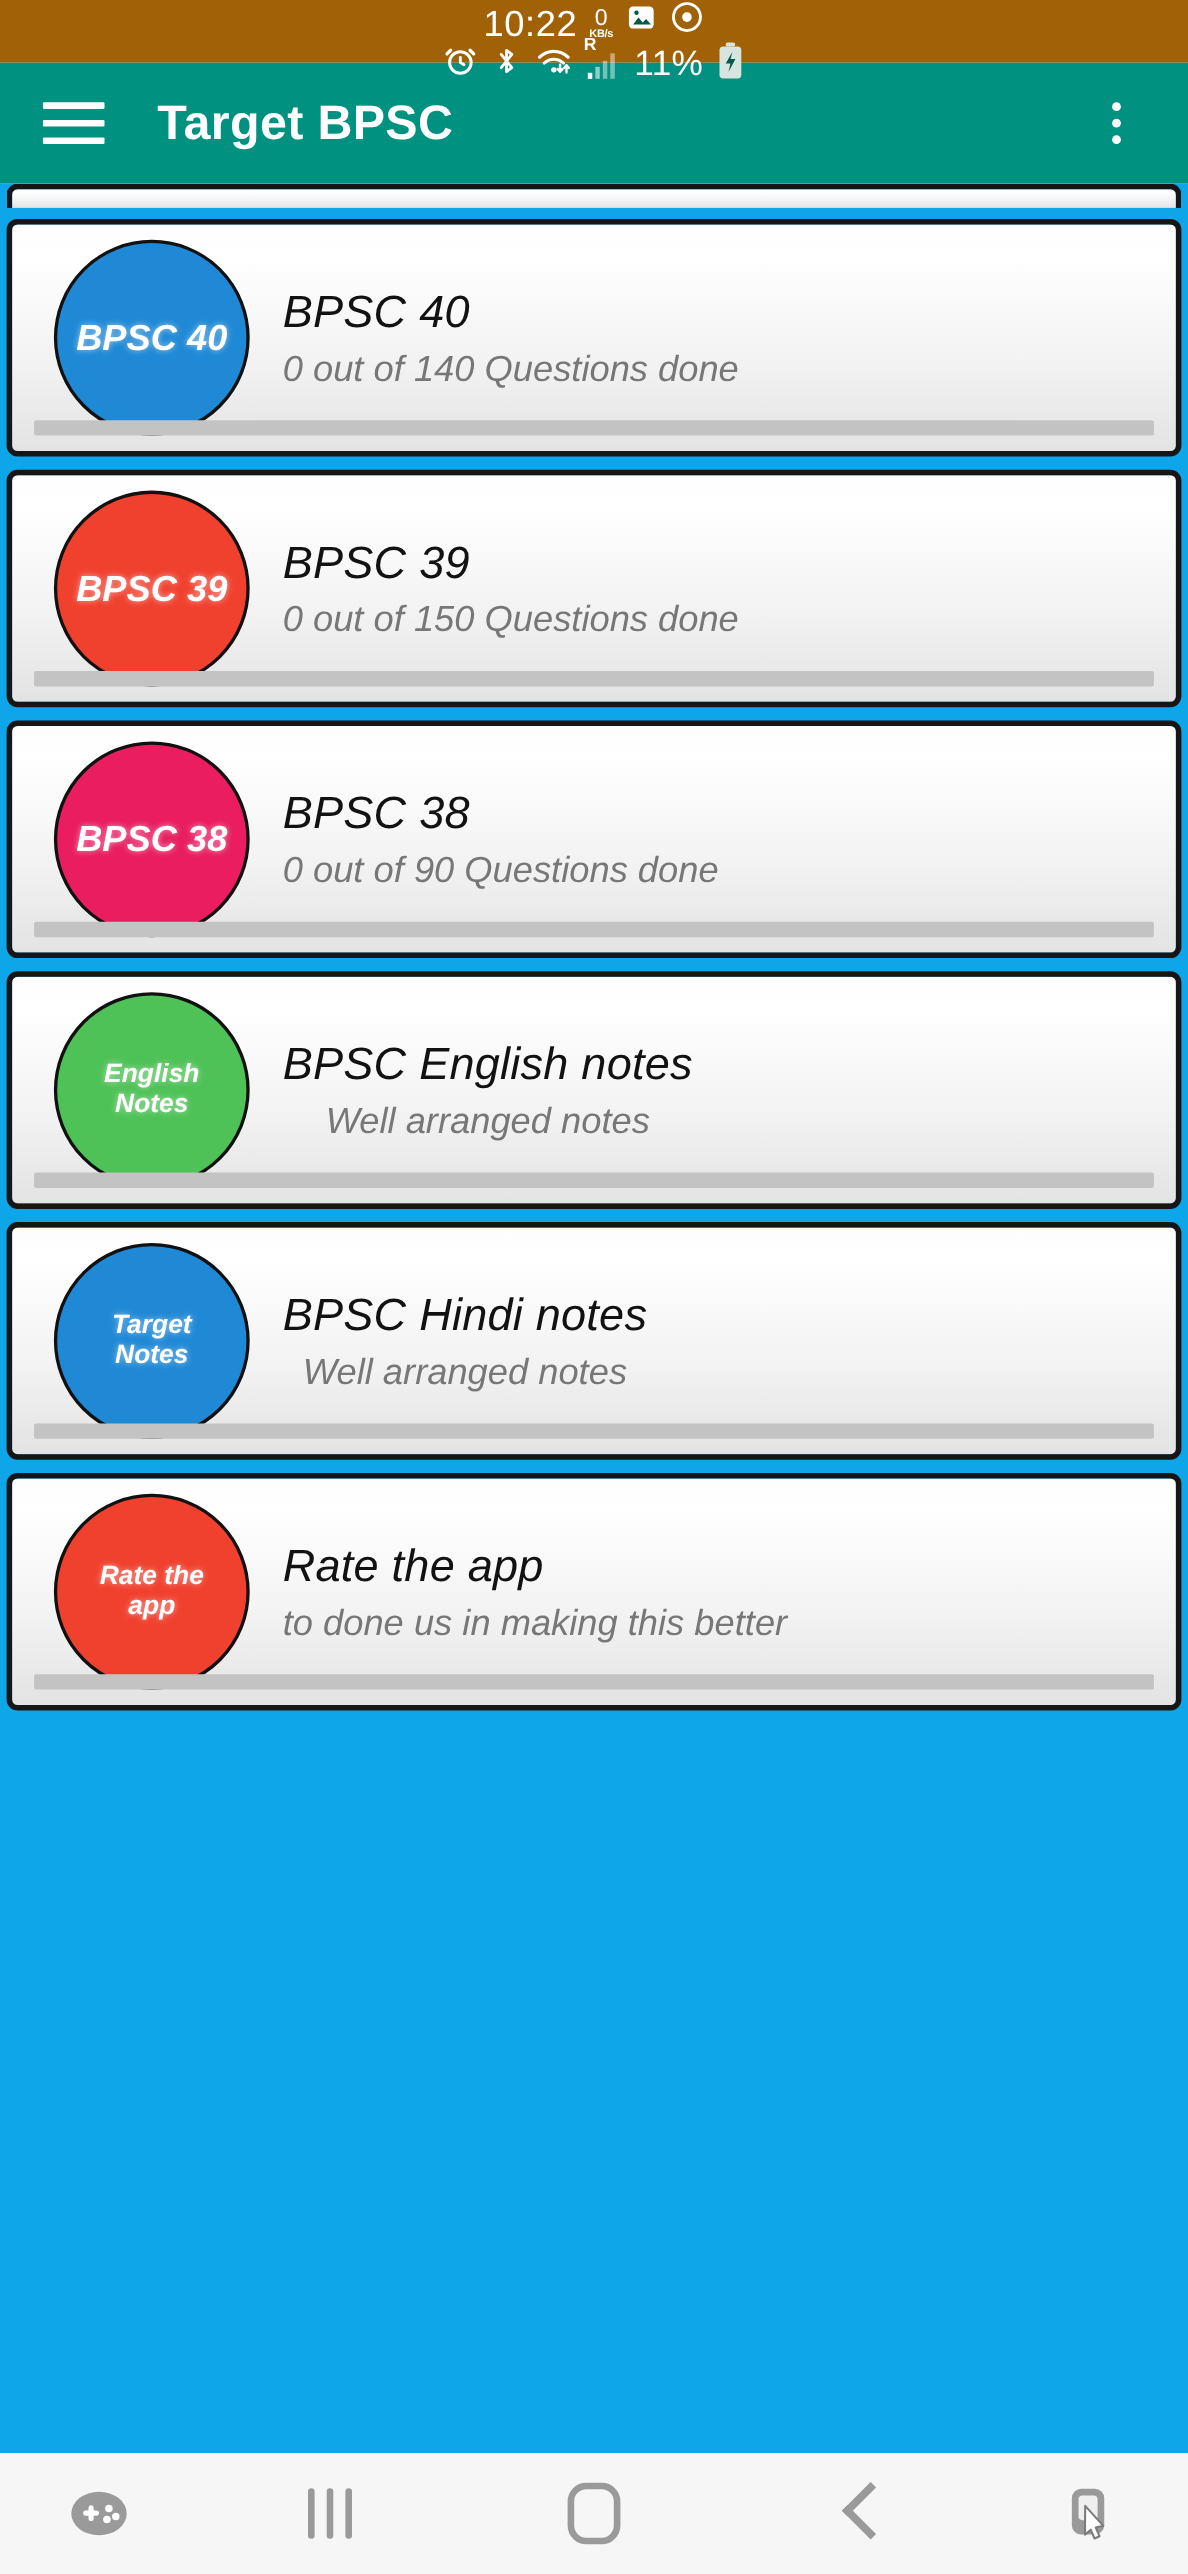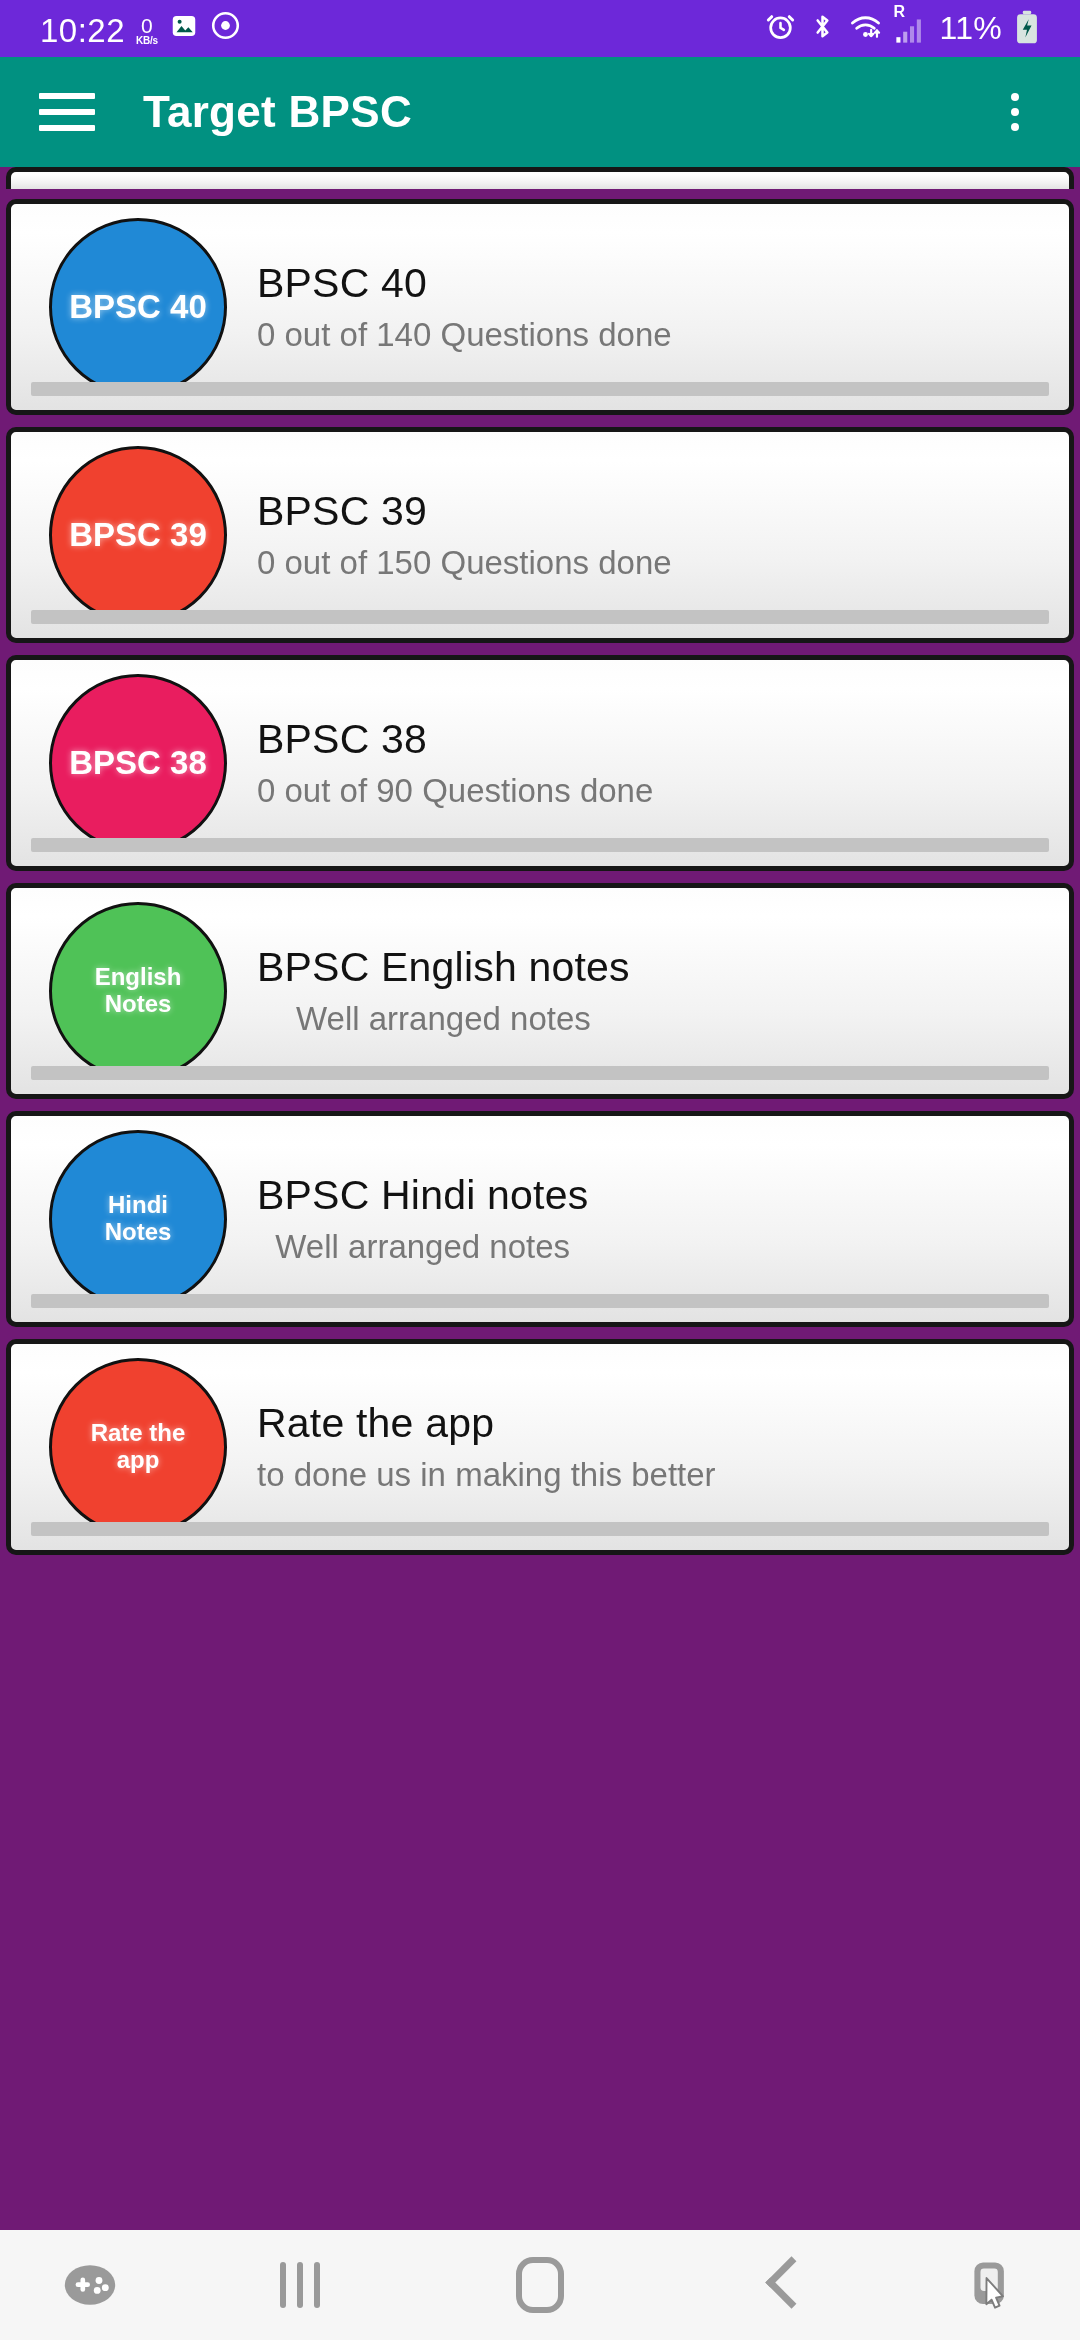"10:22" .status-bar { background: #6d28d9 -> #a16207; flex-direction: none -> column; padding: 0 40px -> 0 20px }
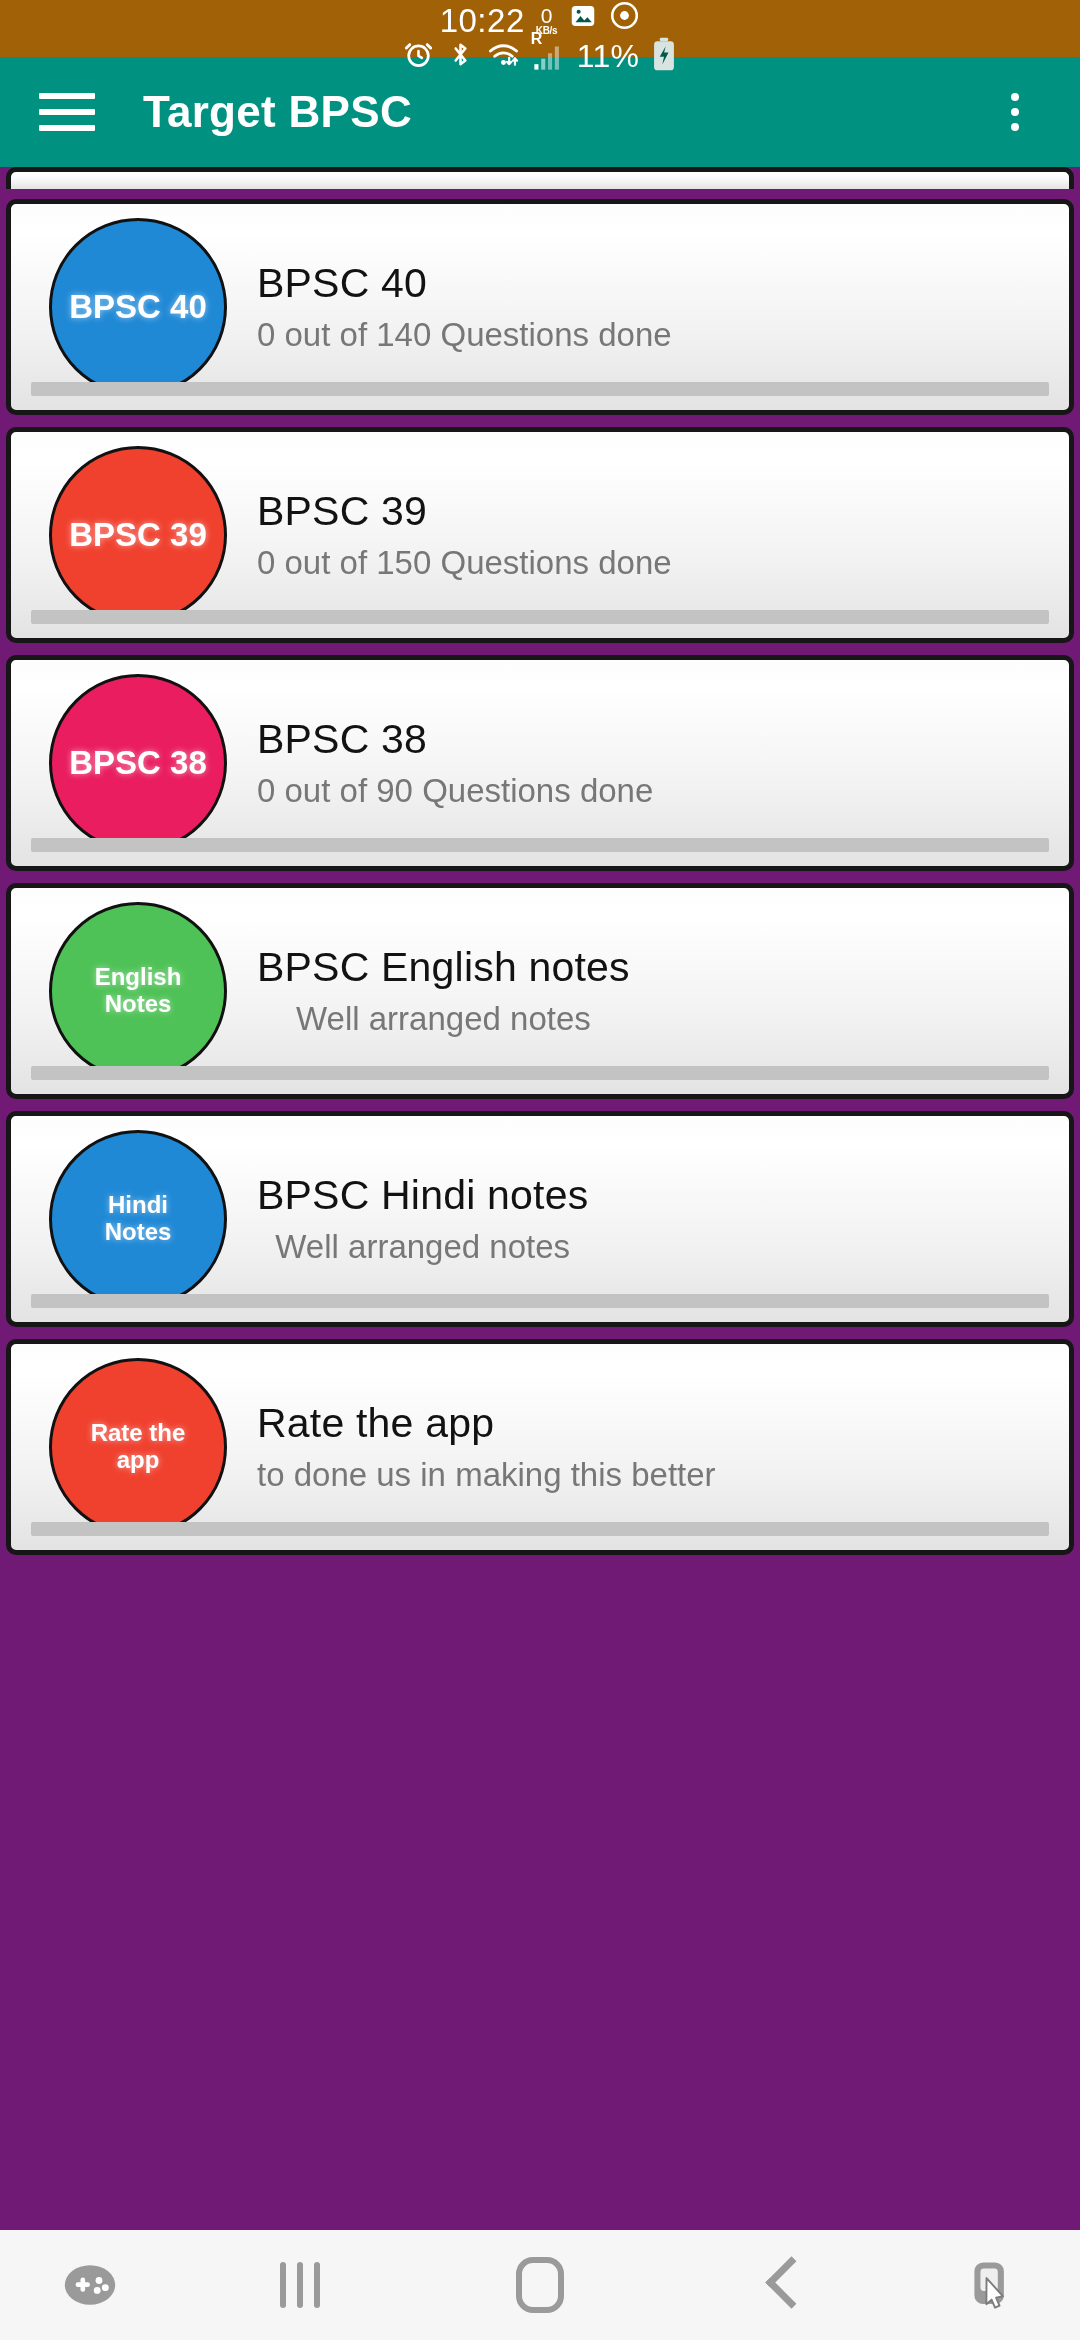"BPSC 40" .list { background: #701a75 -> #0ea5e9; font-style: none -> italic }
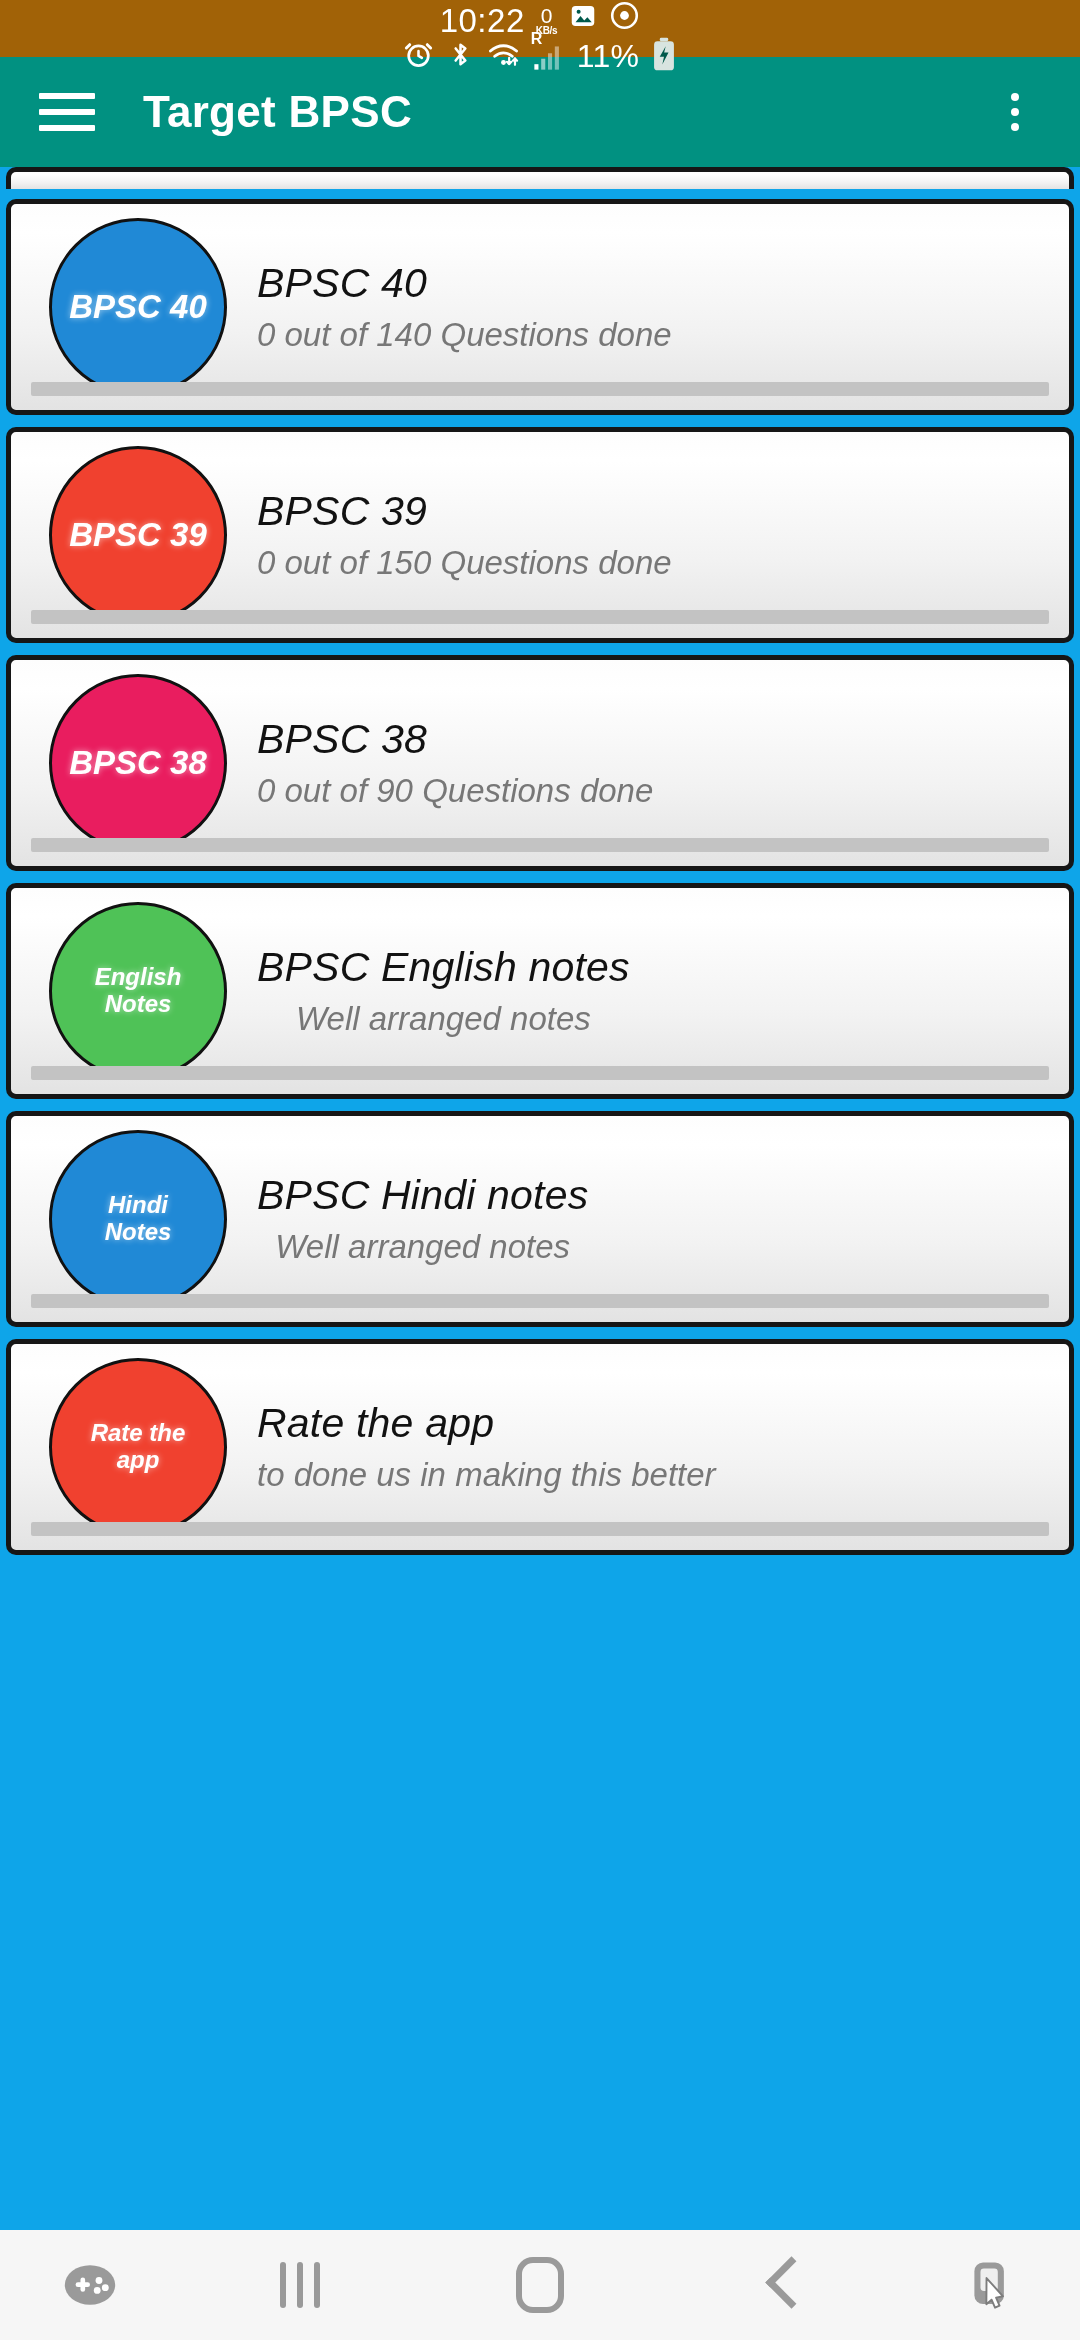"Hindi" span { text: Hindi -> Target }
